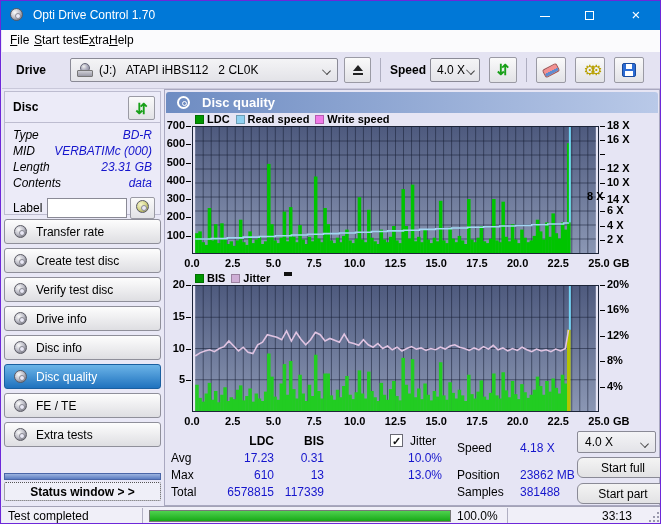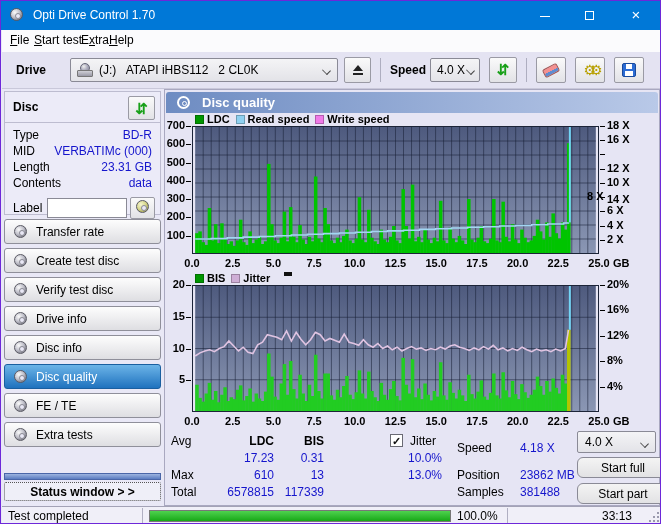"Type" .info-row { font-style: none -> italic }
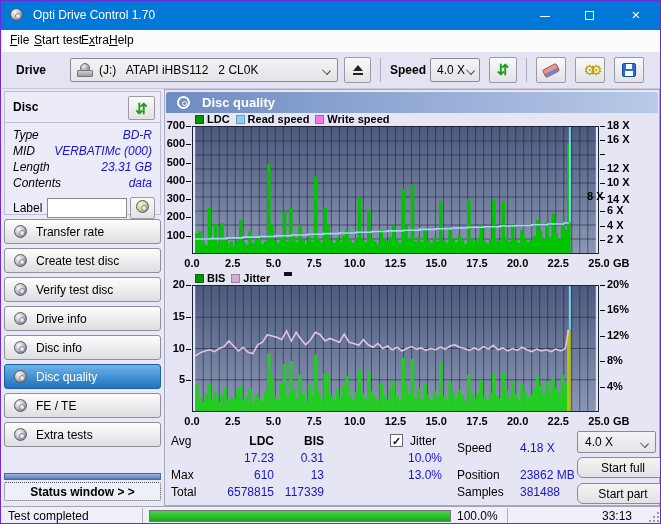"Avg" div.stat { top: 344px -> 361px }
